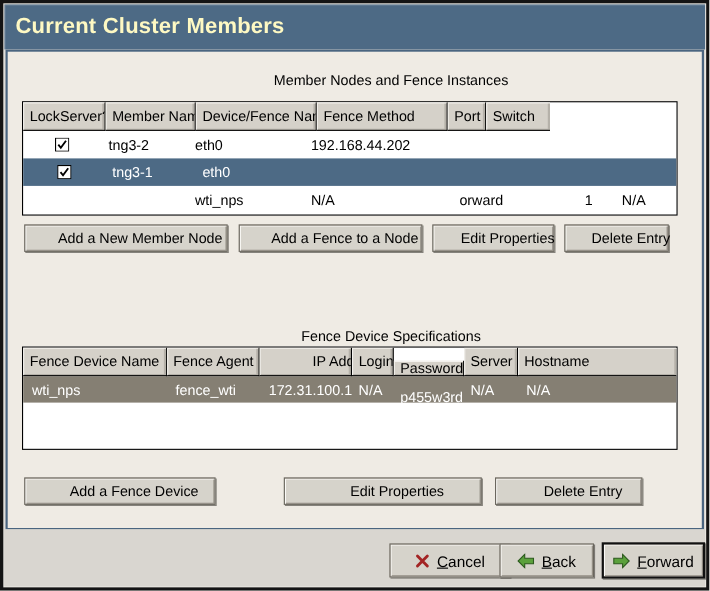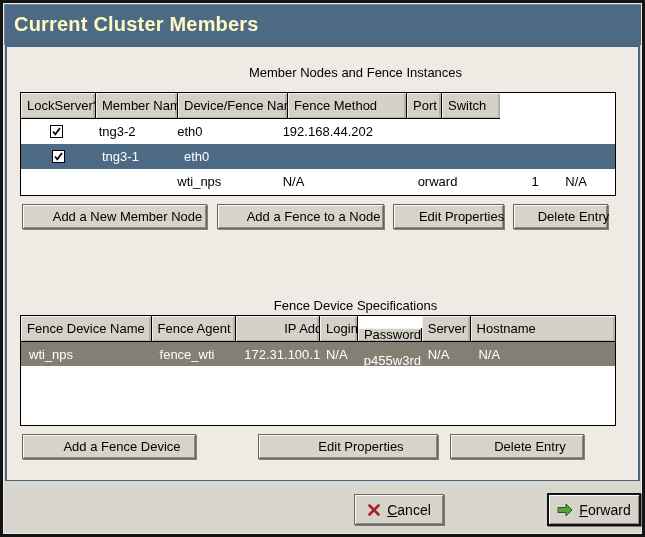"Fence Device Name" div.gtk-table { height: 111px -> 94px }
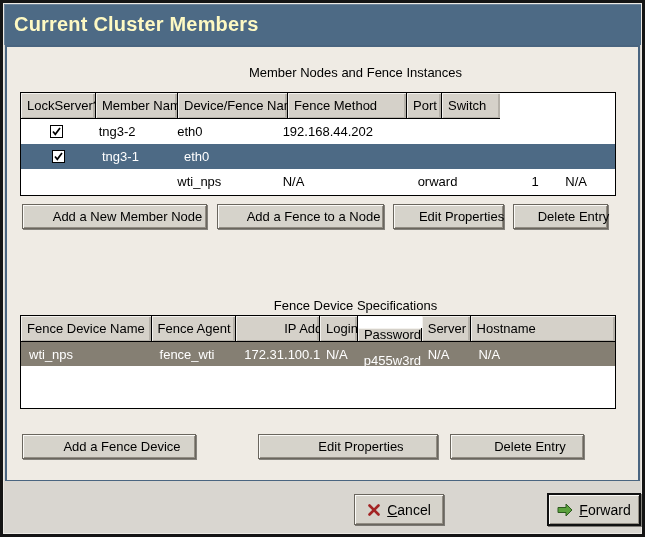"Cancel" button.btn { width: 90px -> 110px }
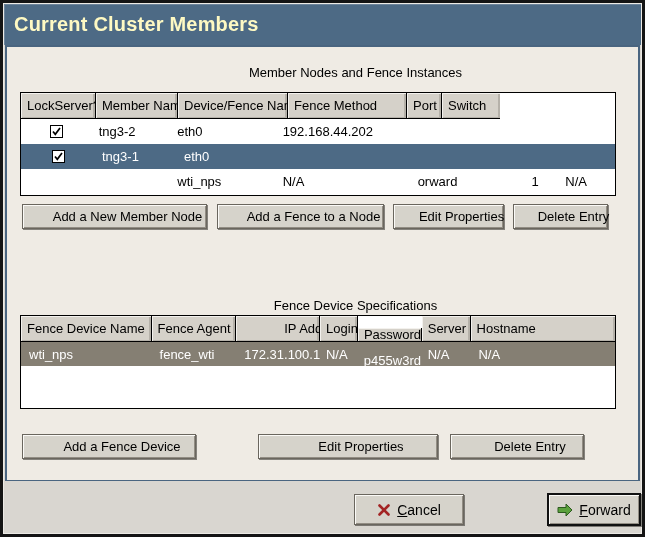"Back" button.btn { html: none -> <button> <span> <svg> <path></path> </svg> </span> <span><span>B</span><span>ack</span></span> </button> }
